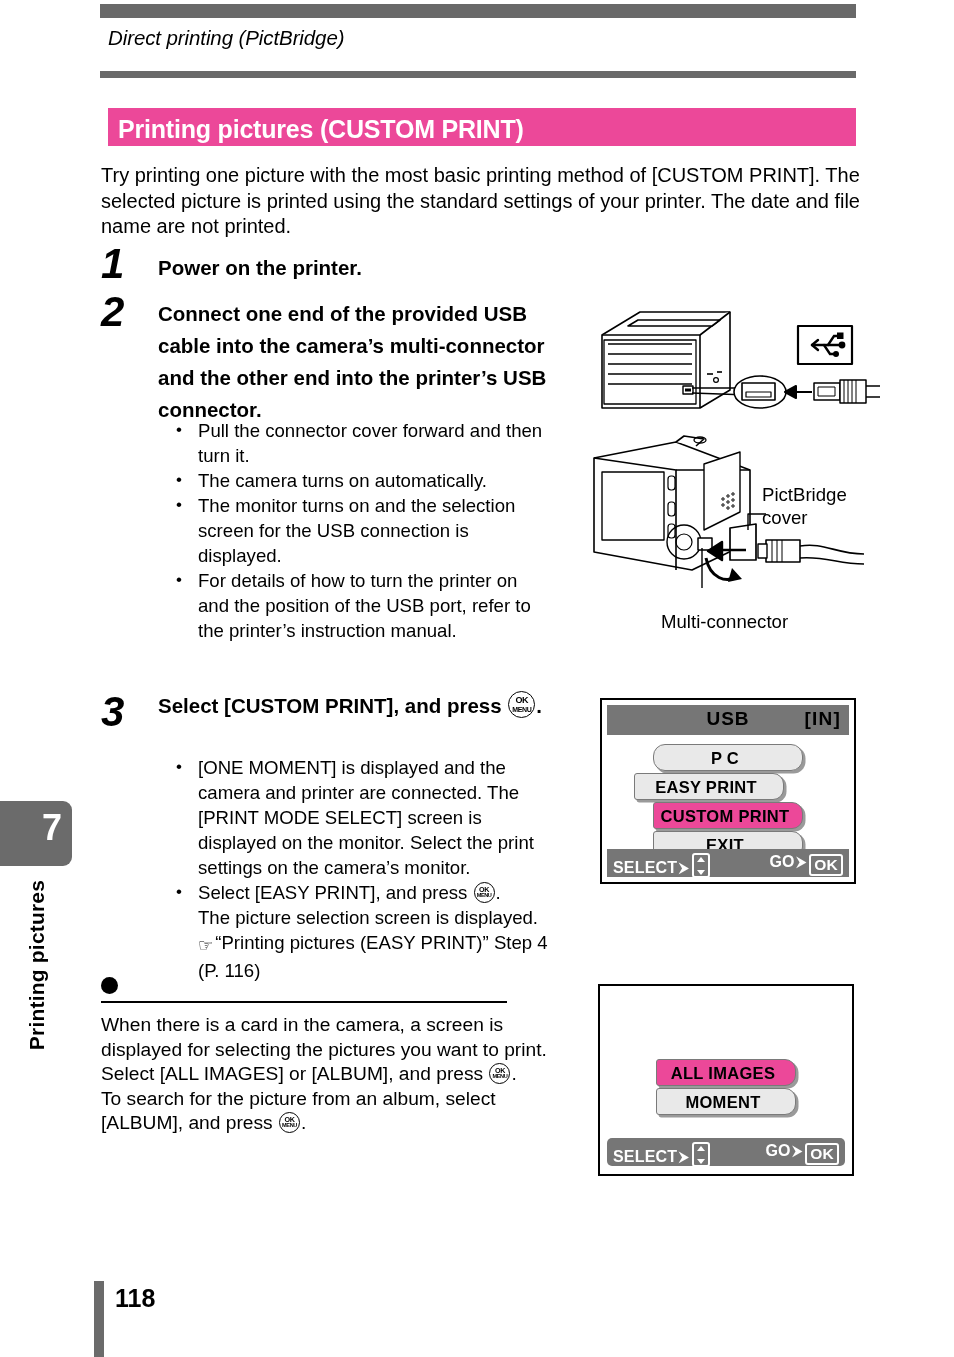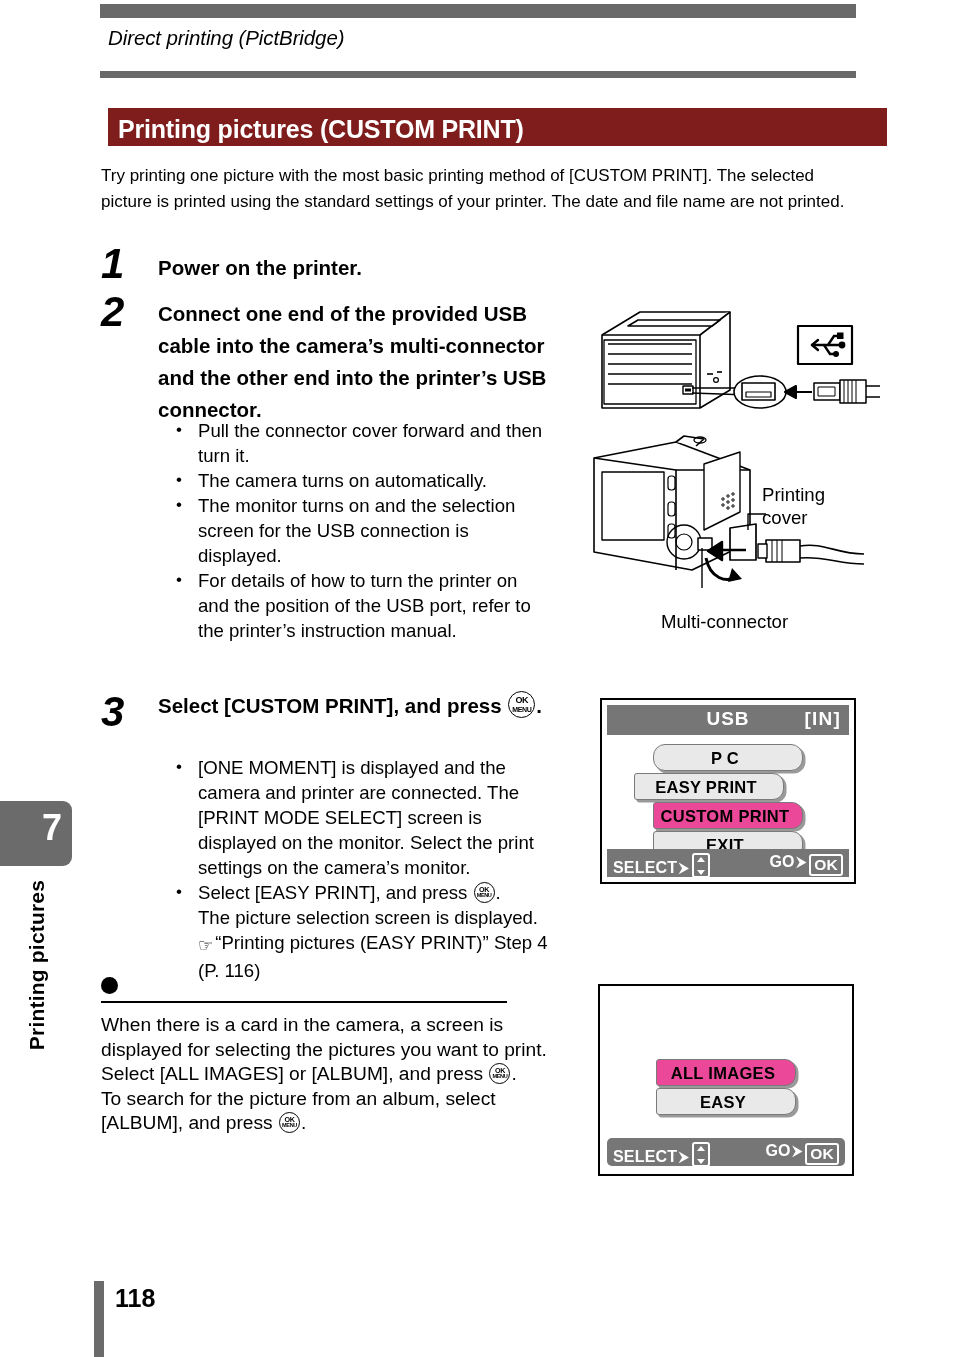"Printing pictures (CUSTOM PRINT)" .section-bar { background: #7f1d1d -> #ec4899; padding-left: 31px -> none }
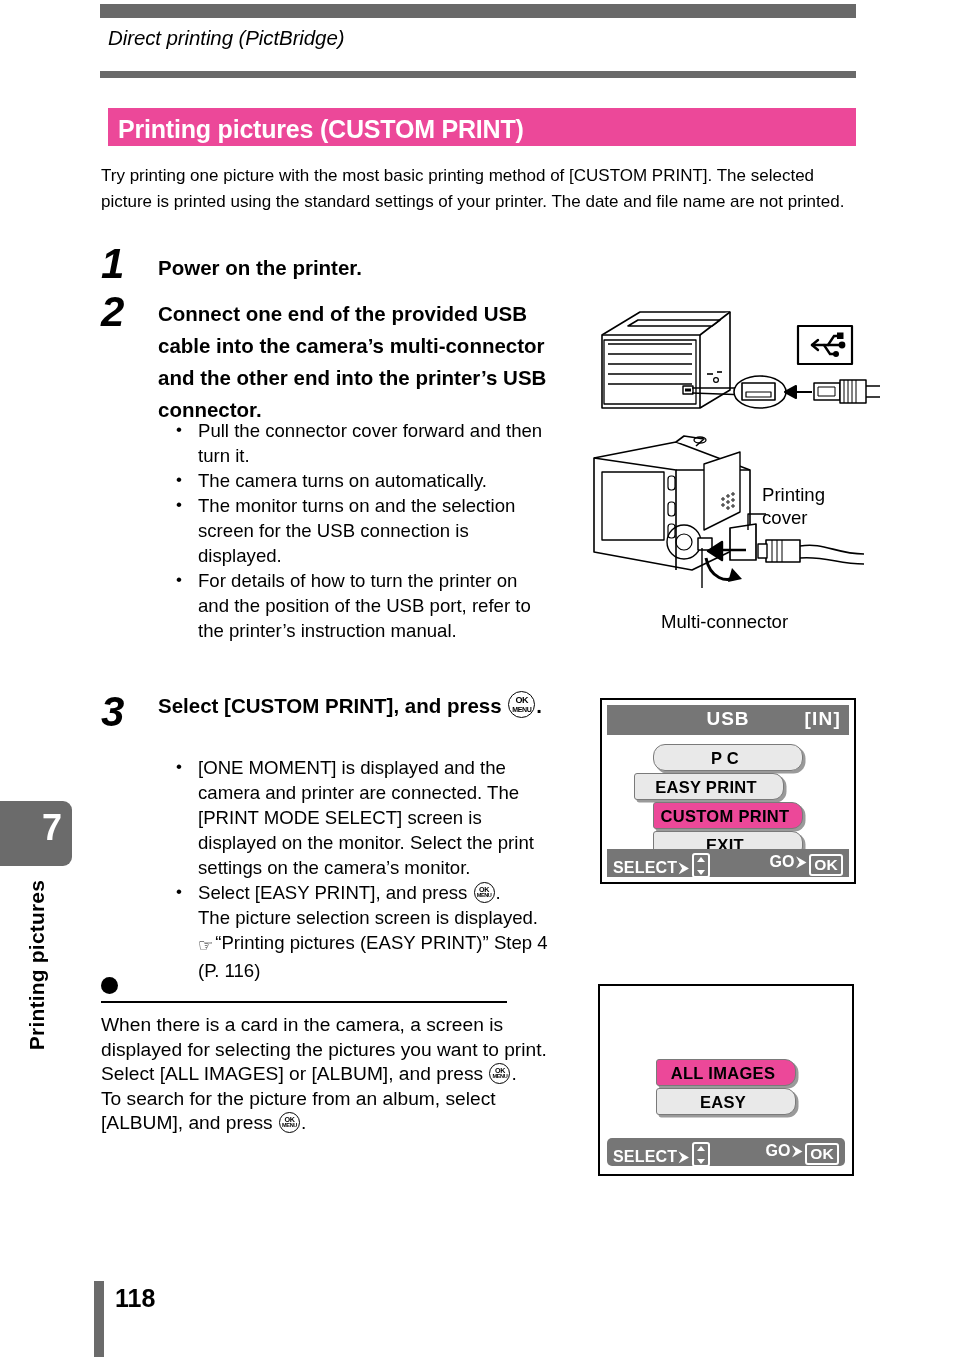"Try printing one picture with" .intro { font-size: 17px -> 20px }
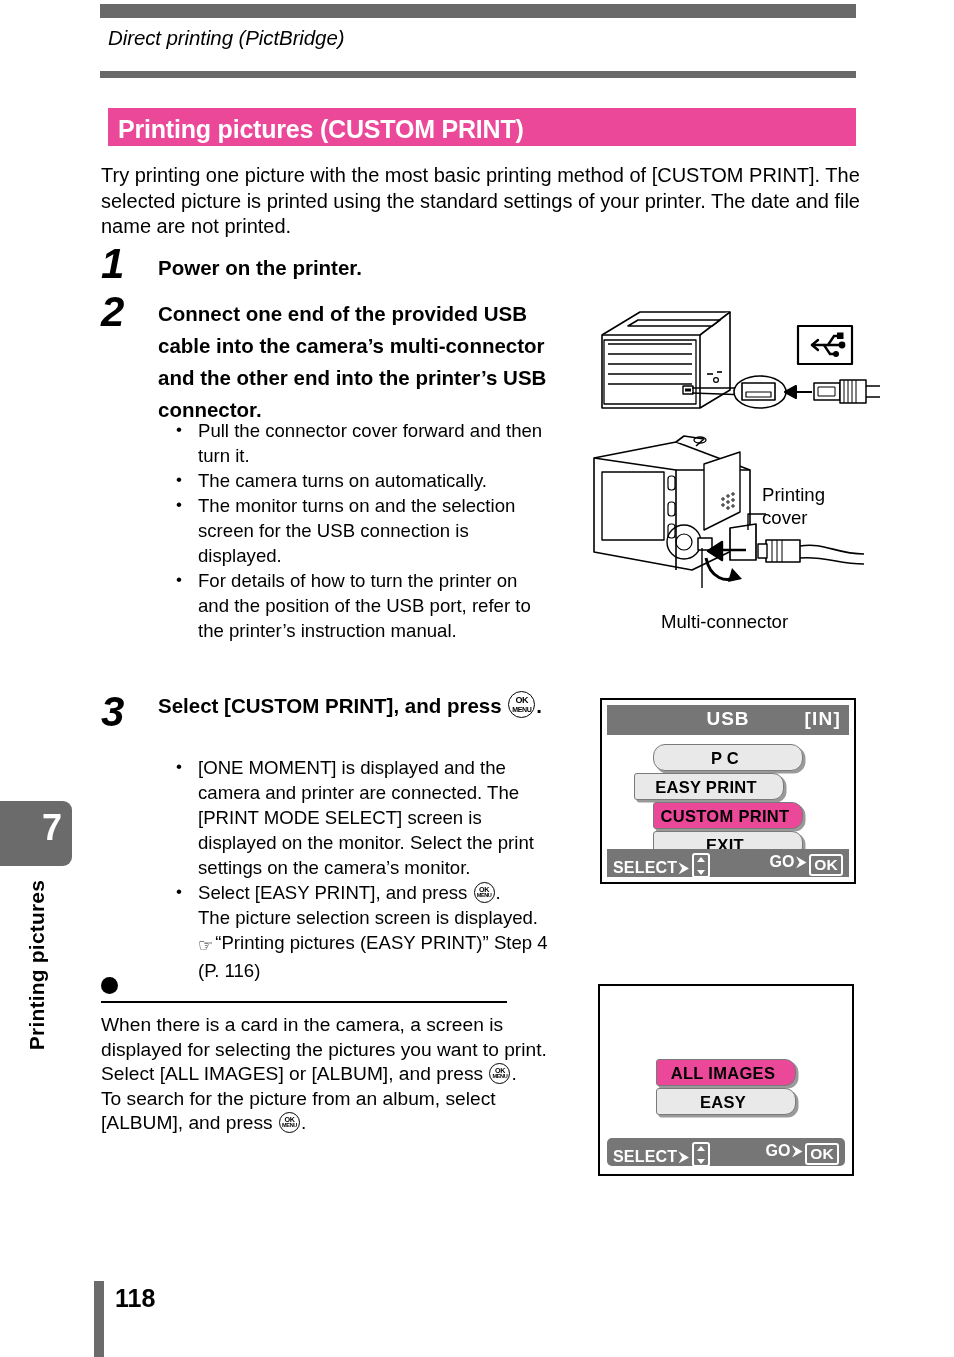"Printing" div { text: Printing -> PictBridge }
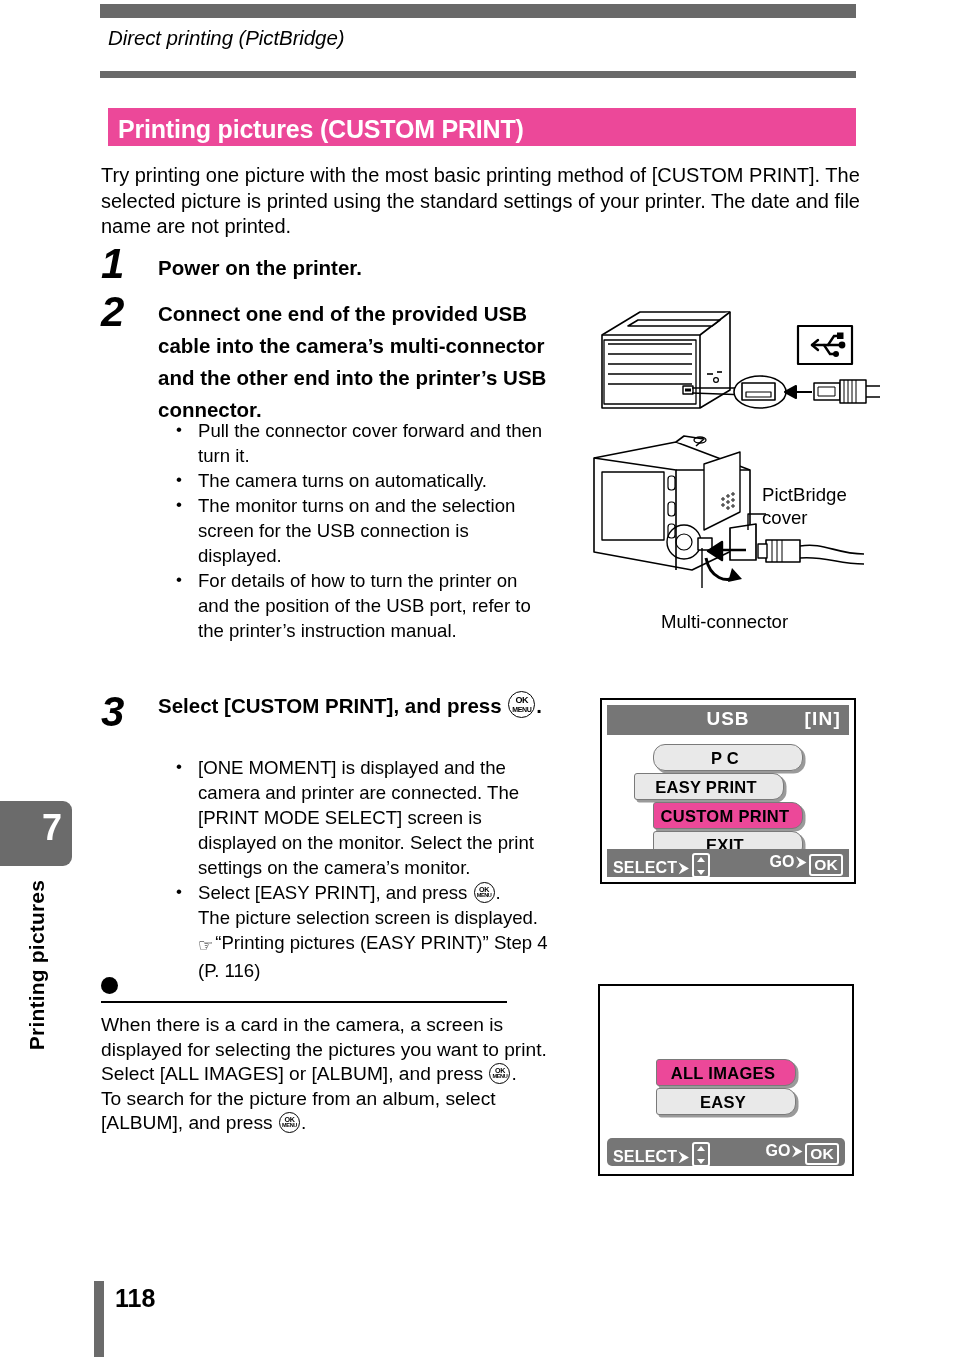"USB" .lcd-title { color: #ffffff -> #000000 }
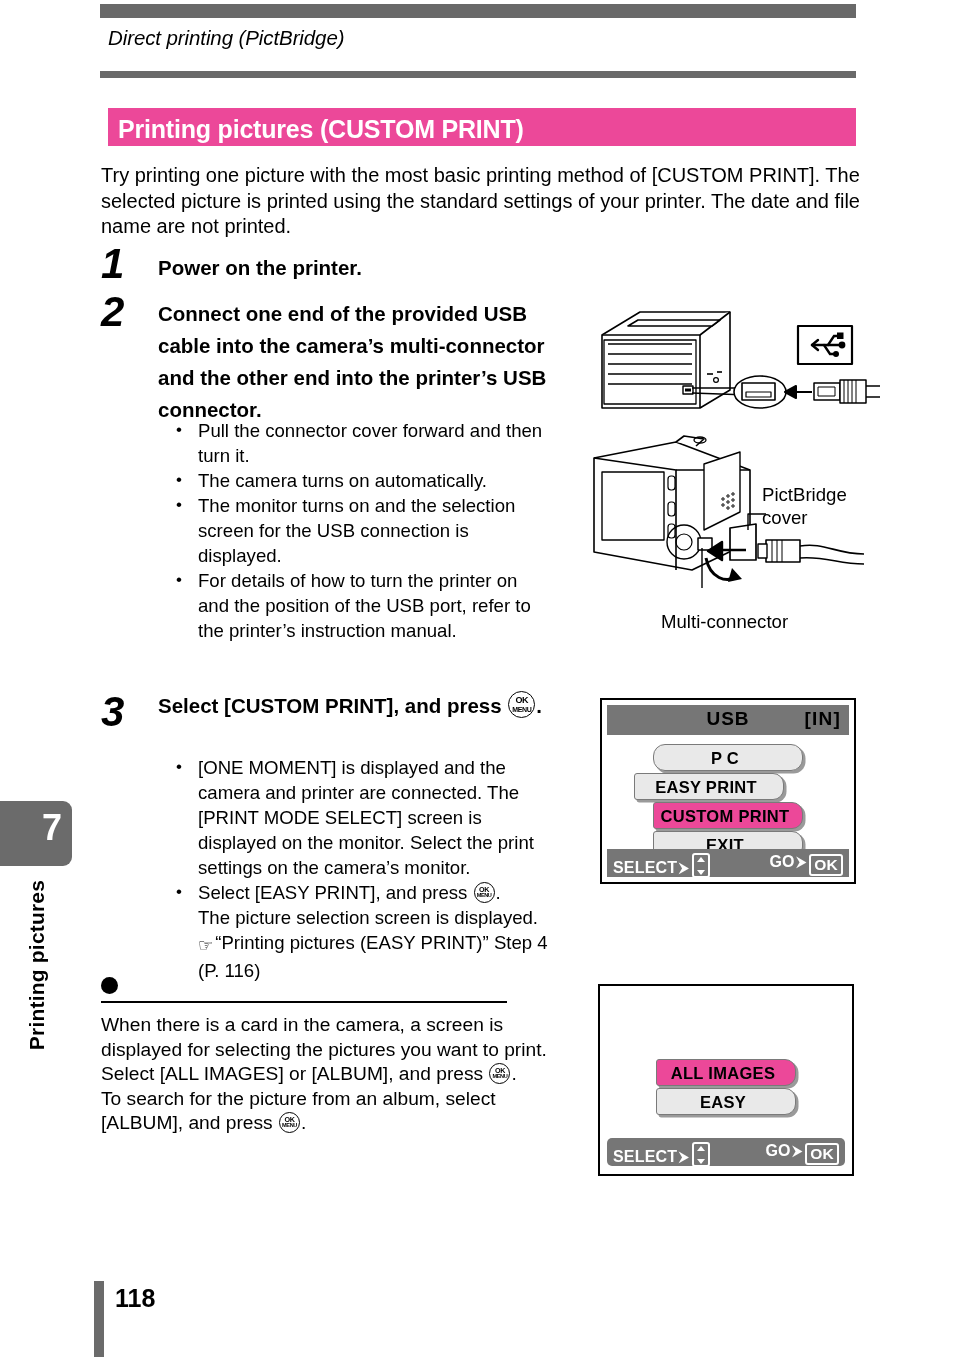"EASY" span { text: EASY -> MOMENT }
